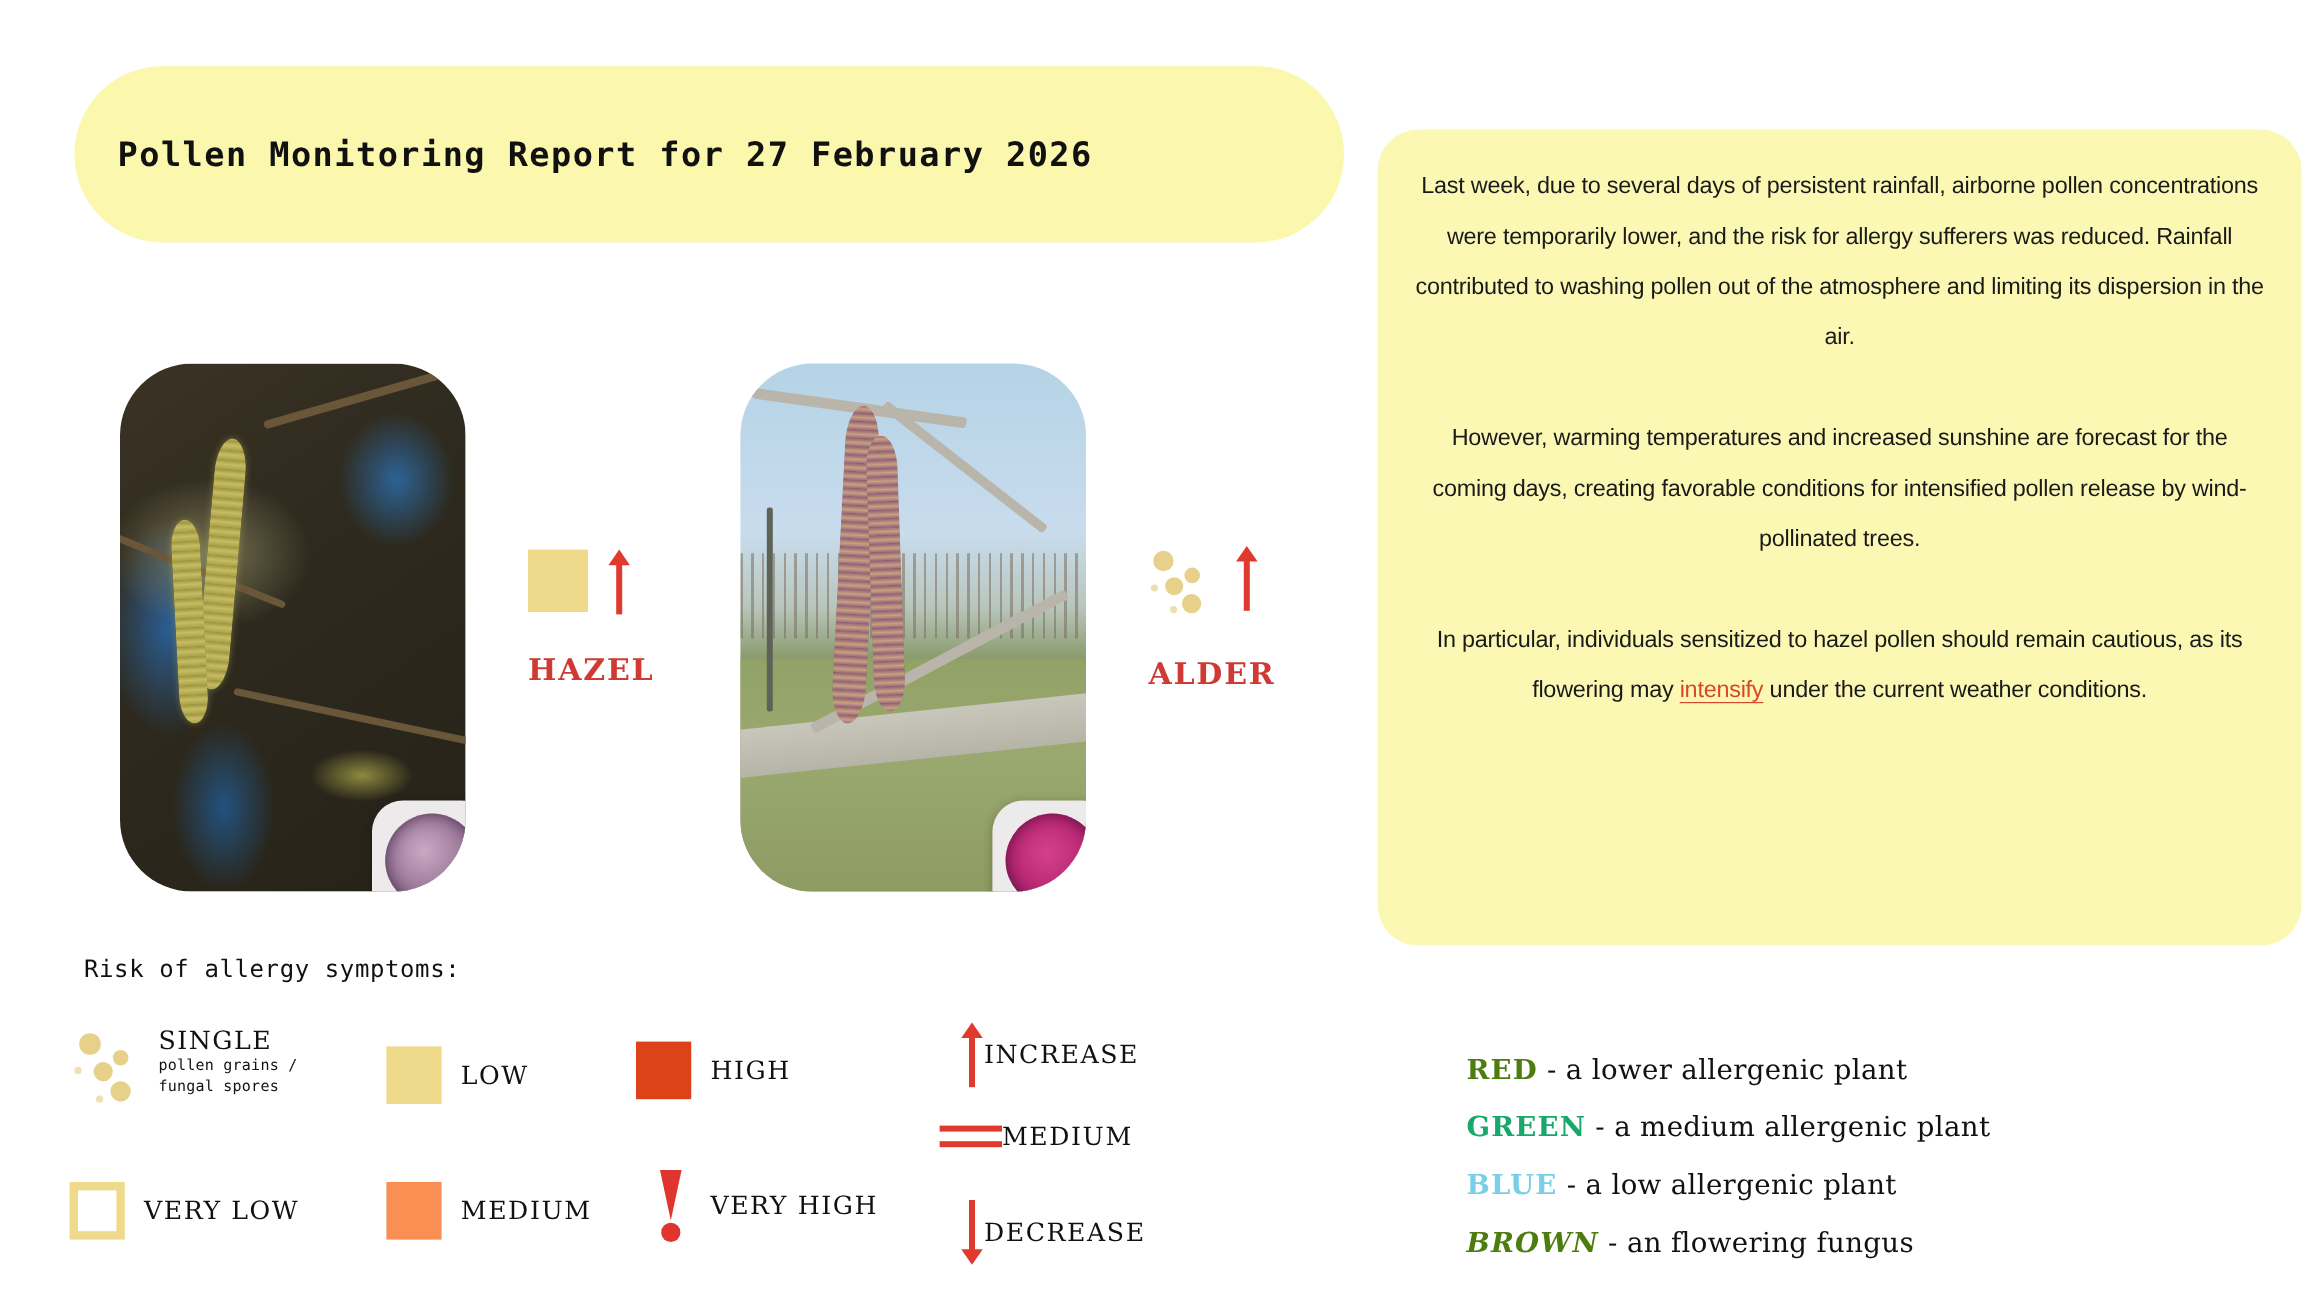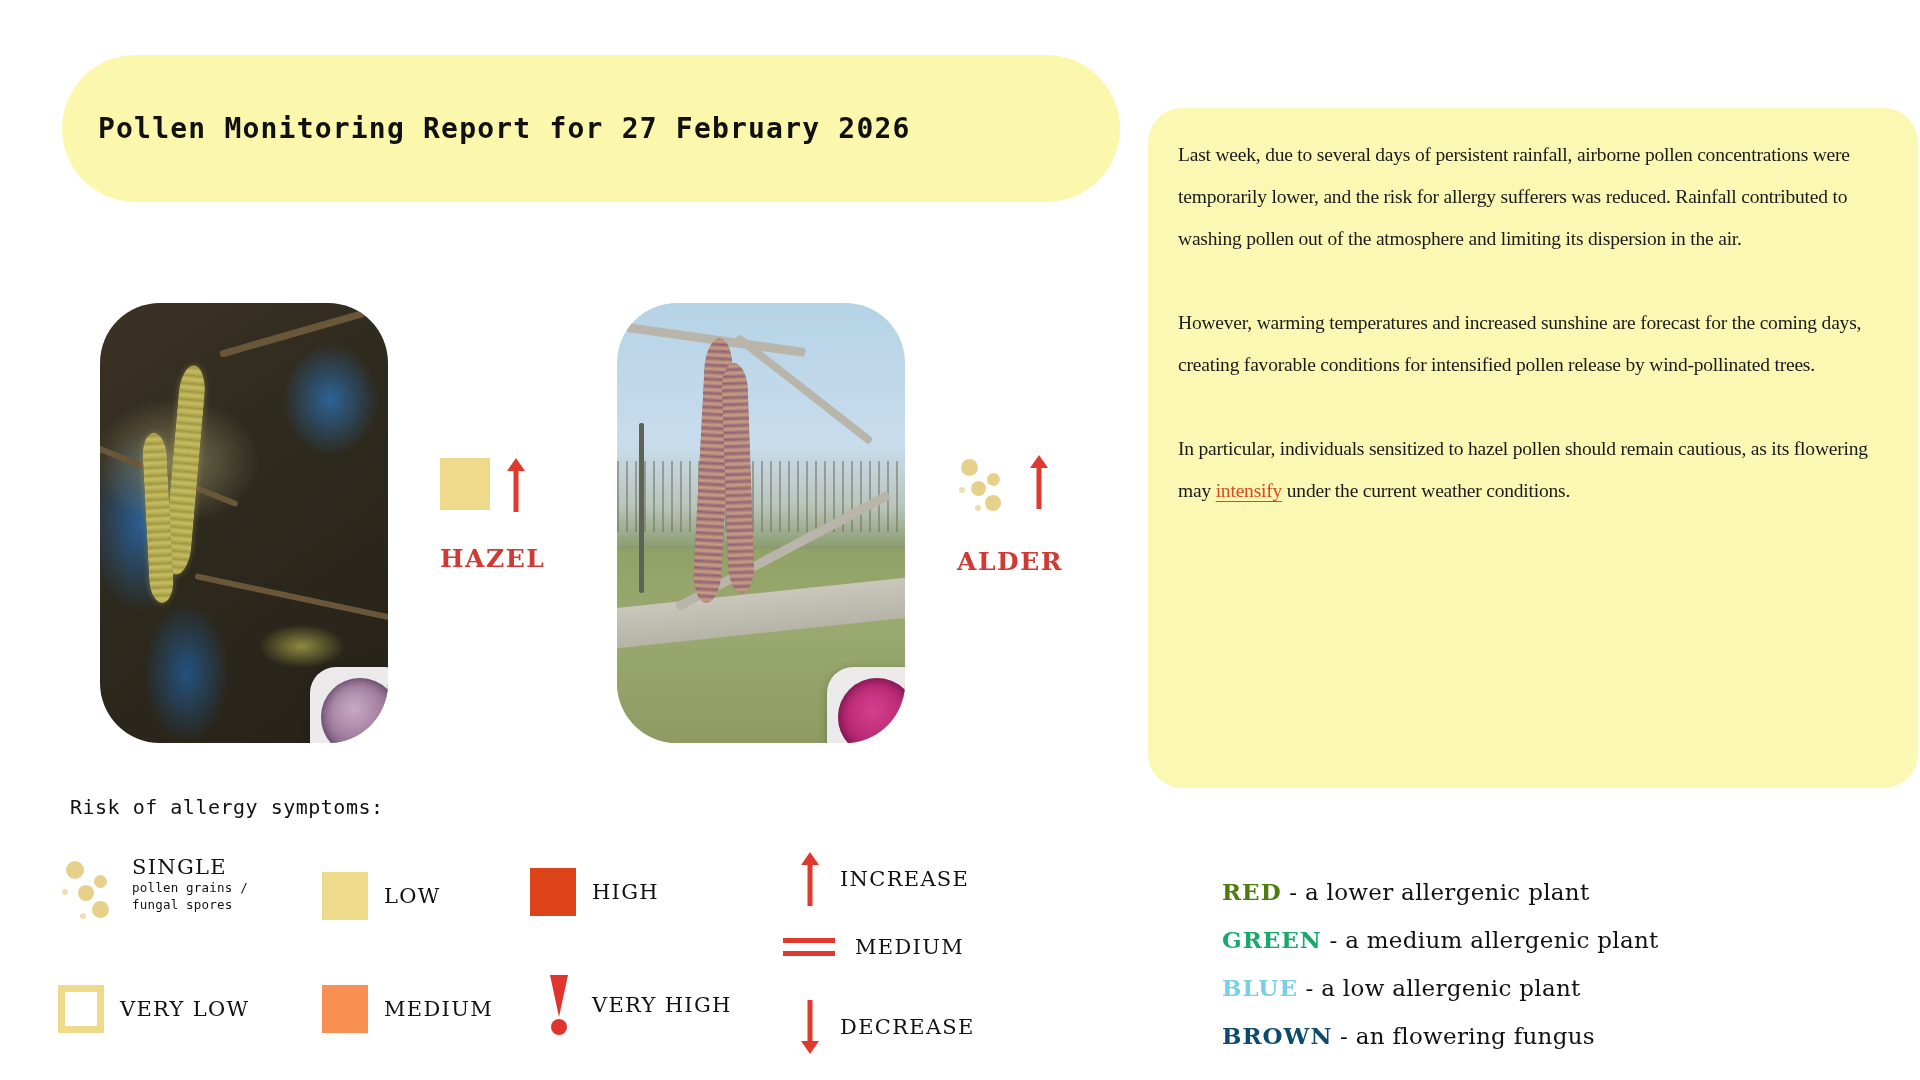"Last week, due to several" .info-par { font-family: Liberation Serif, serif -> Liberation Sans, sans-serif; text-align: left -> center }
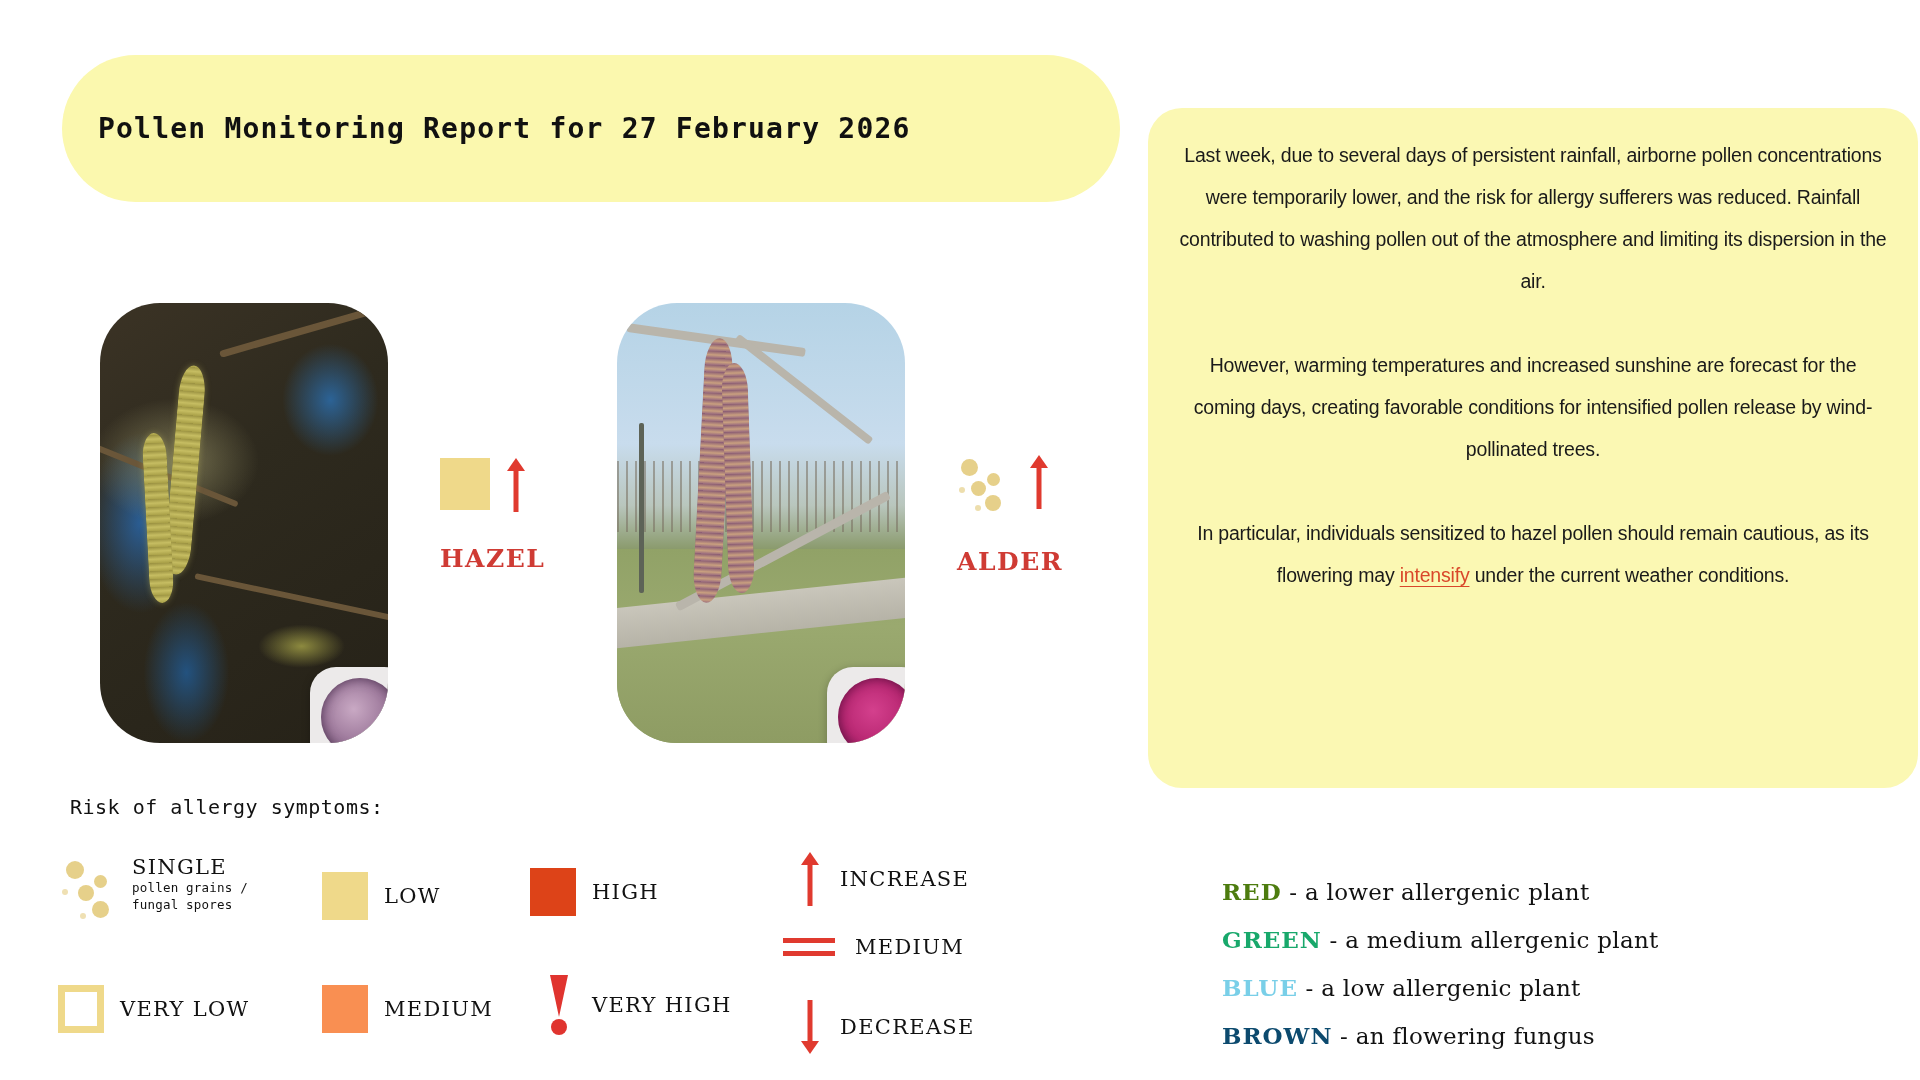"INCREASE" .trend-item { gap: 20px -> none }
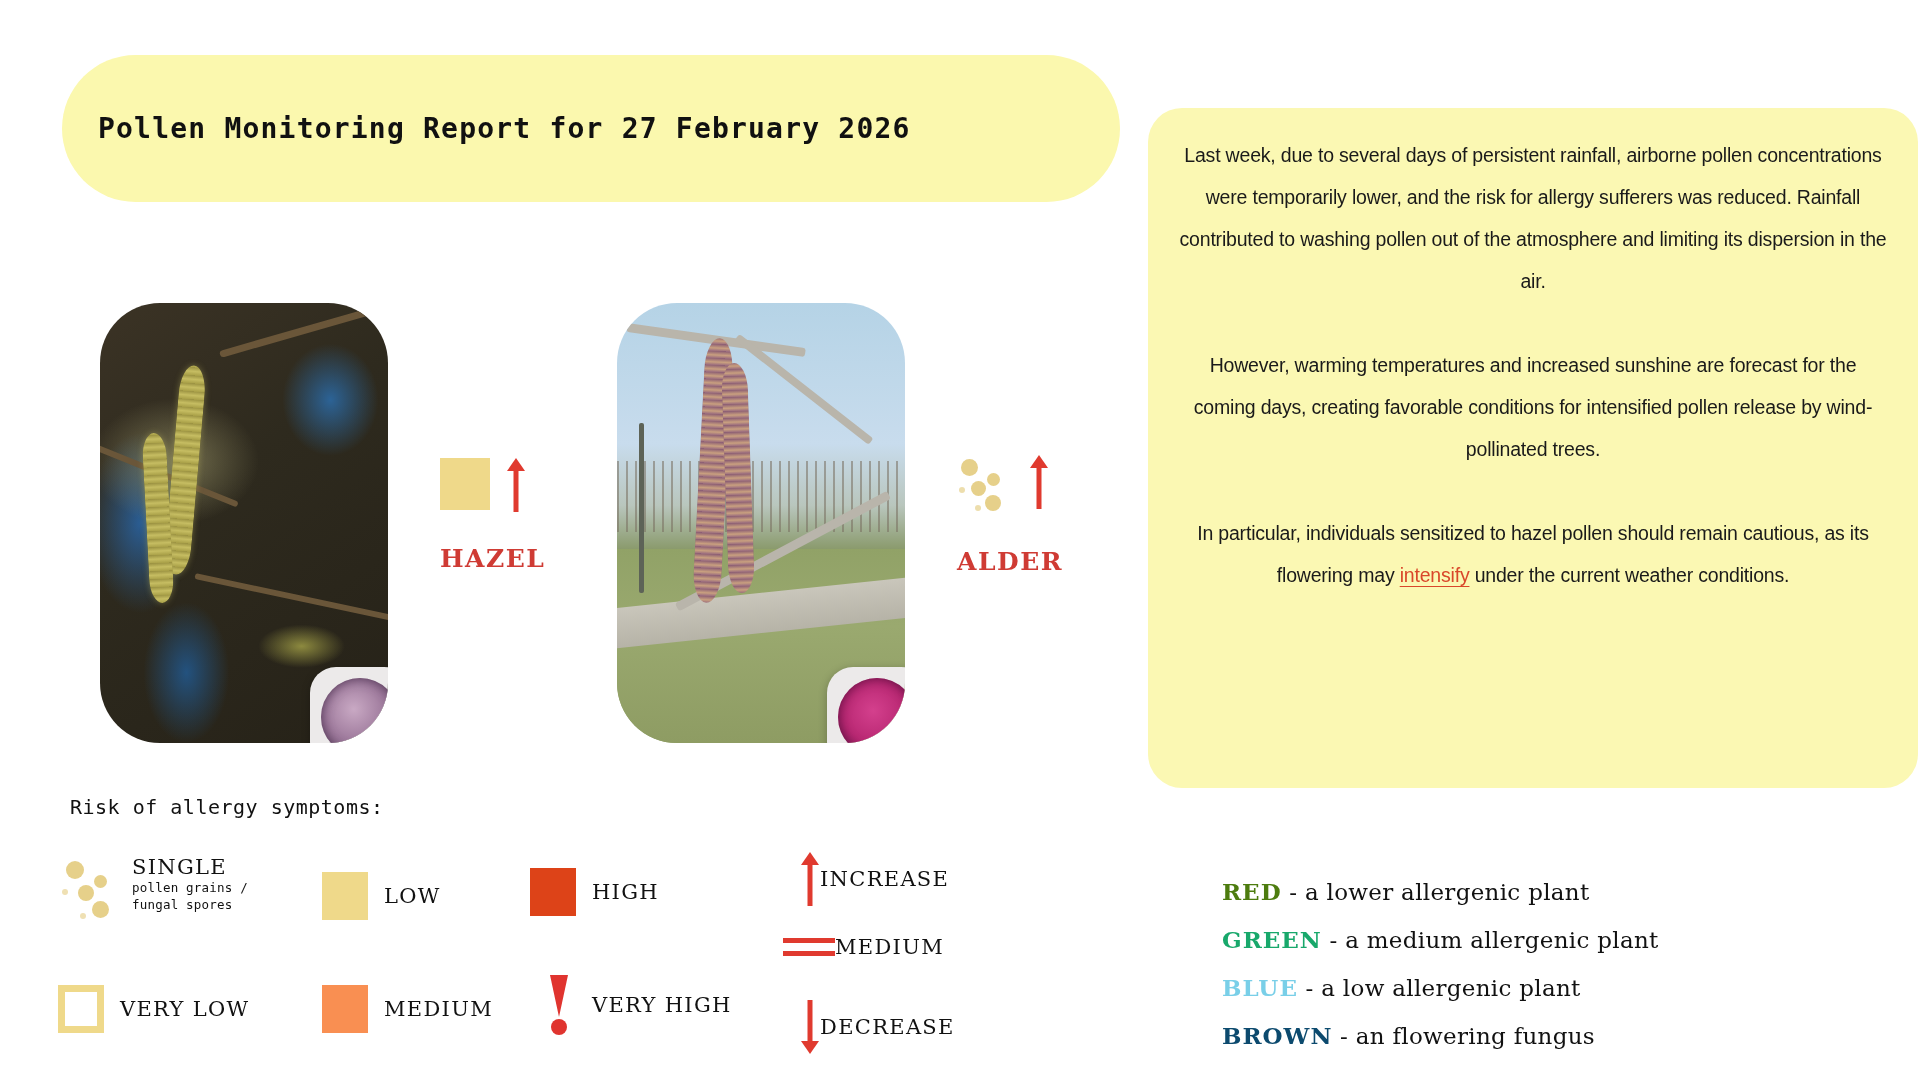"BROWN" .ck-brown { color: #0c4a6e -> #4d7c0f; font-style: none -> italic }
